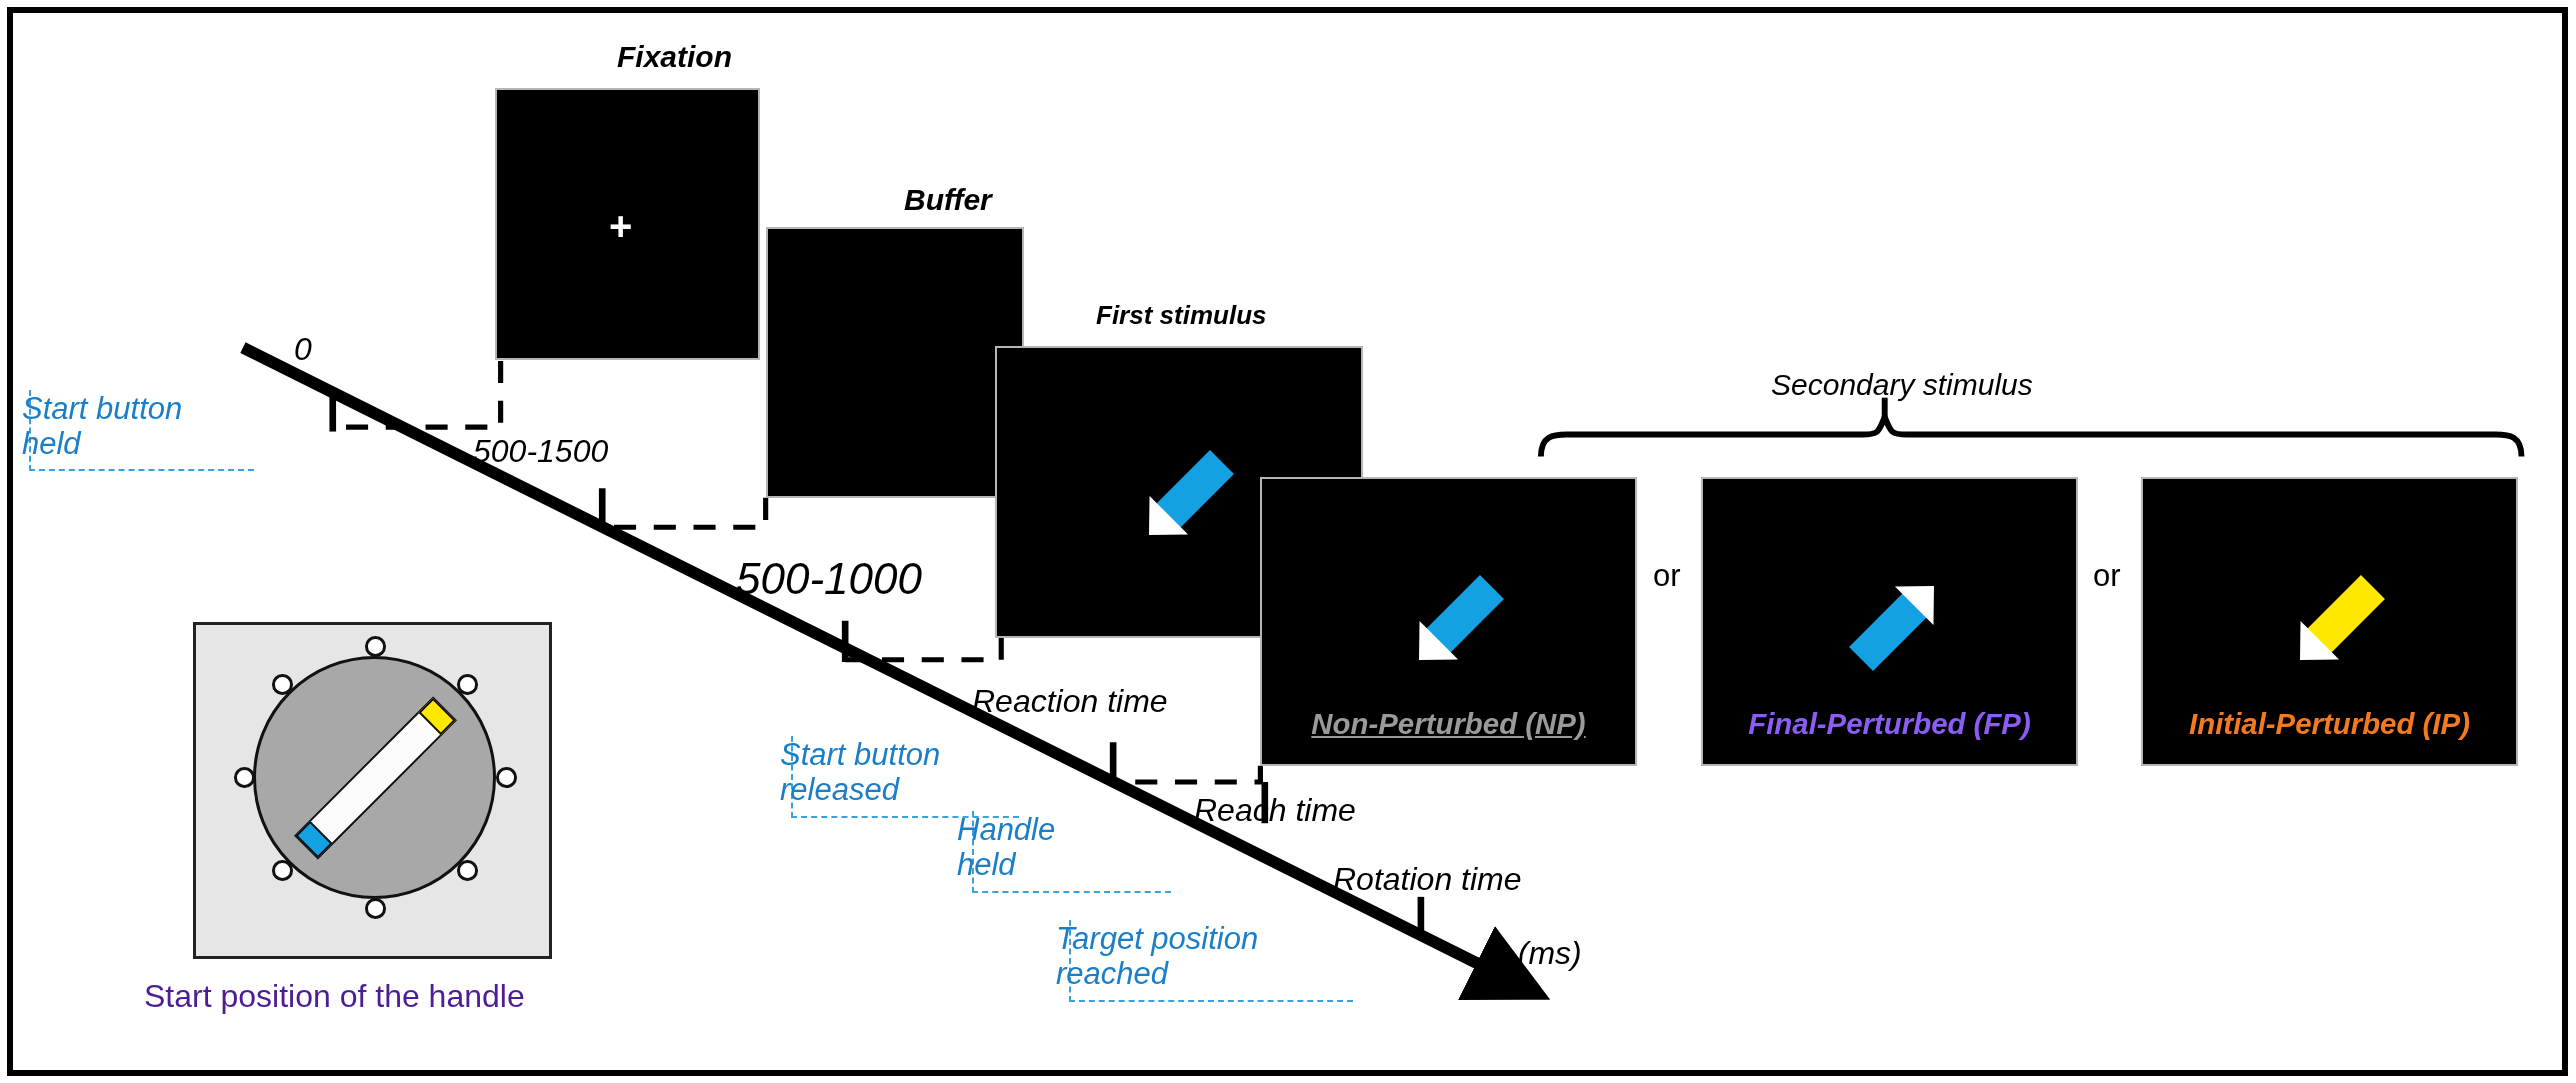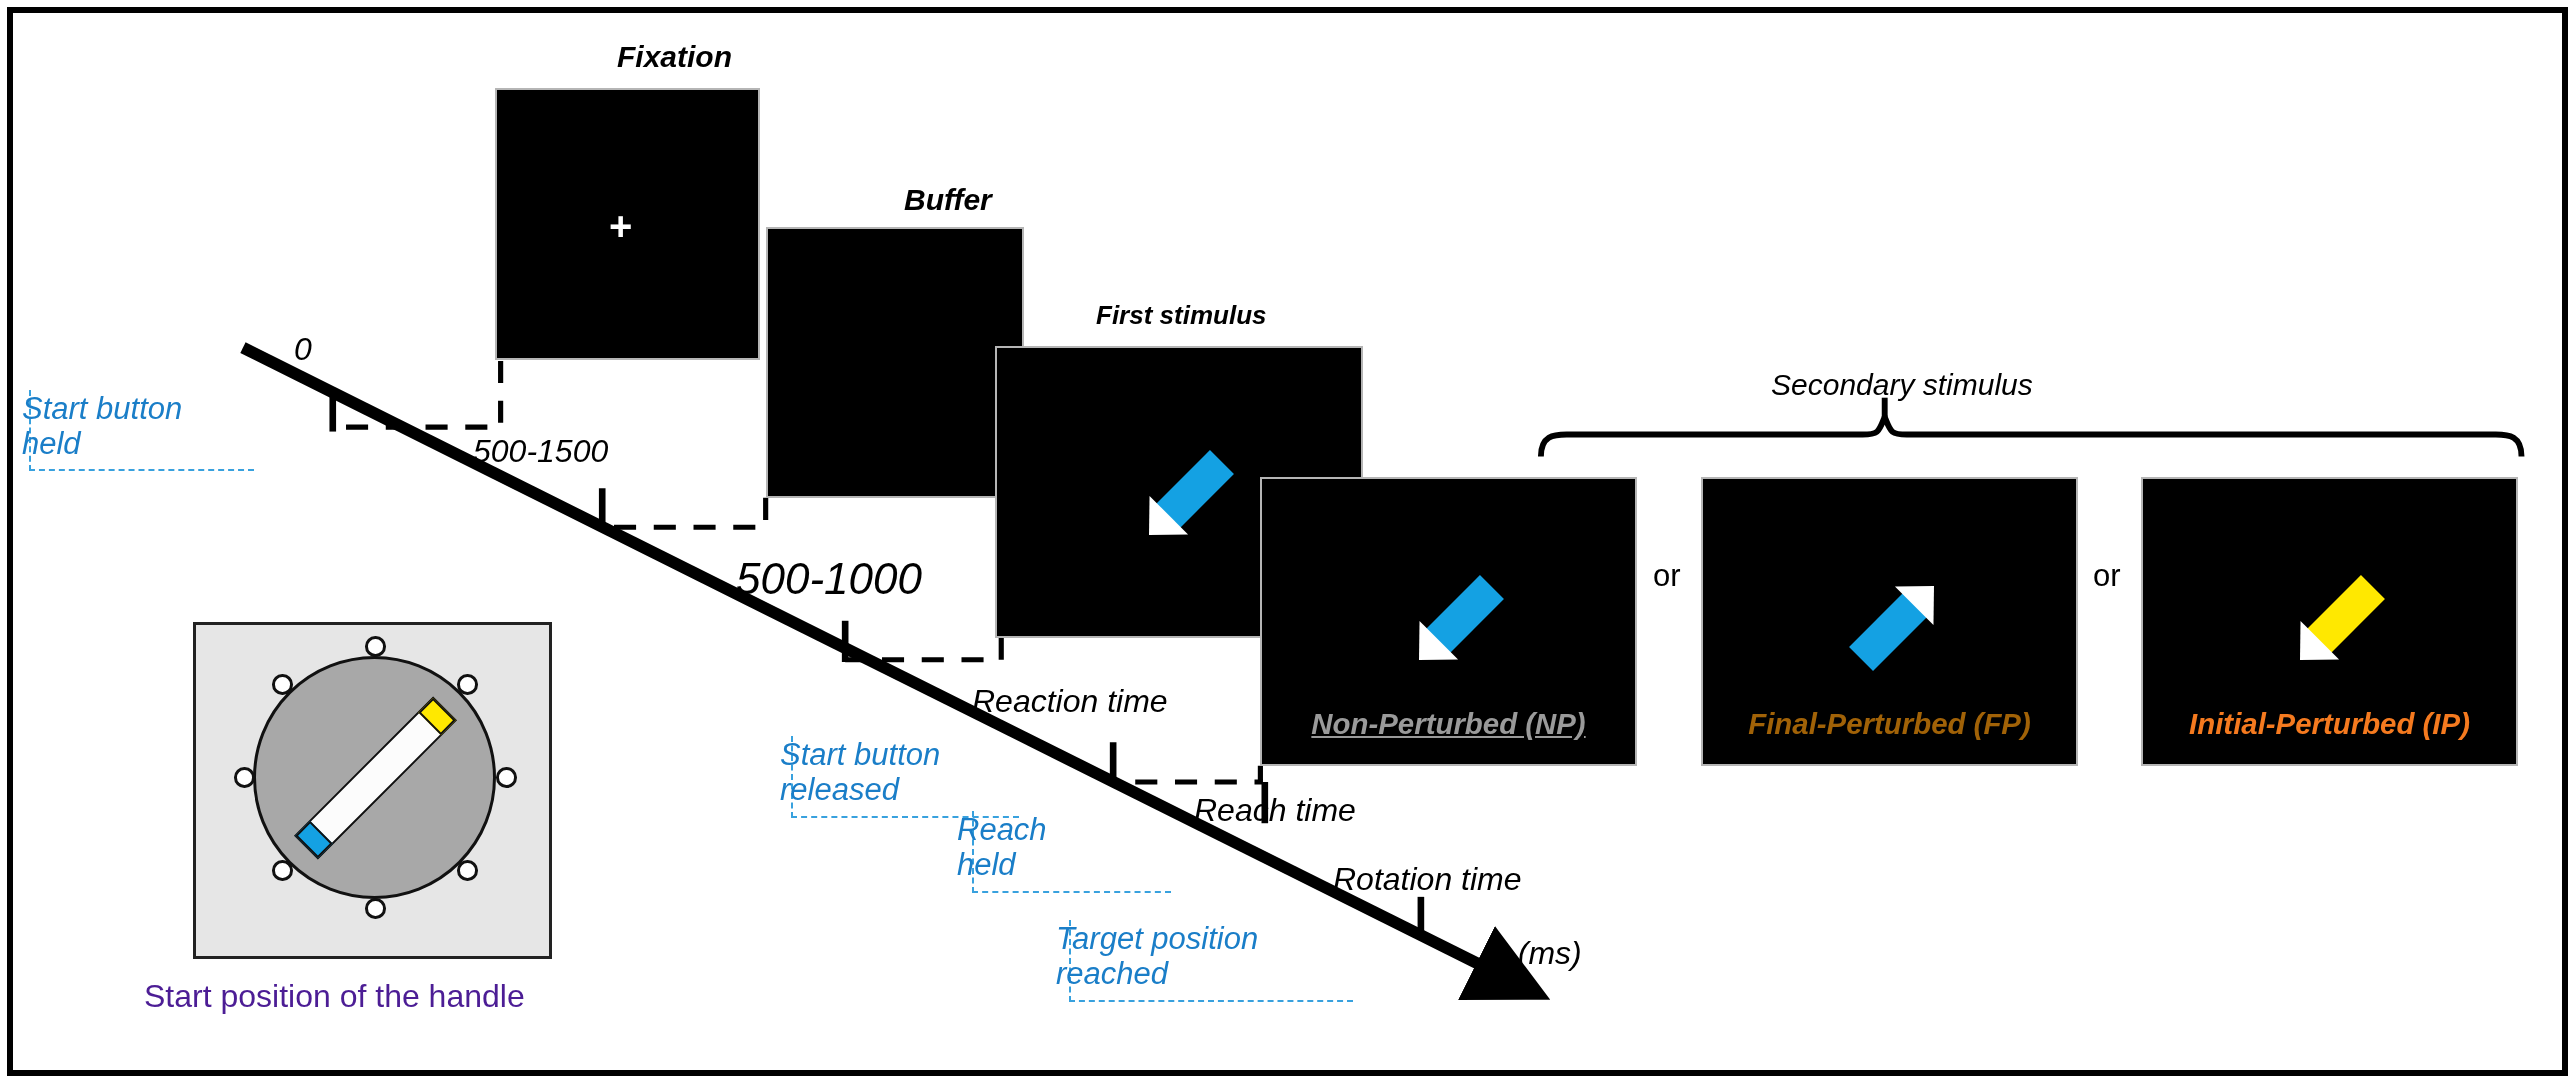"Final-Perturbed (FP)" div.cond { color: #a16207 -> #8b5cf6 }
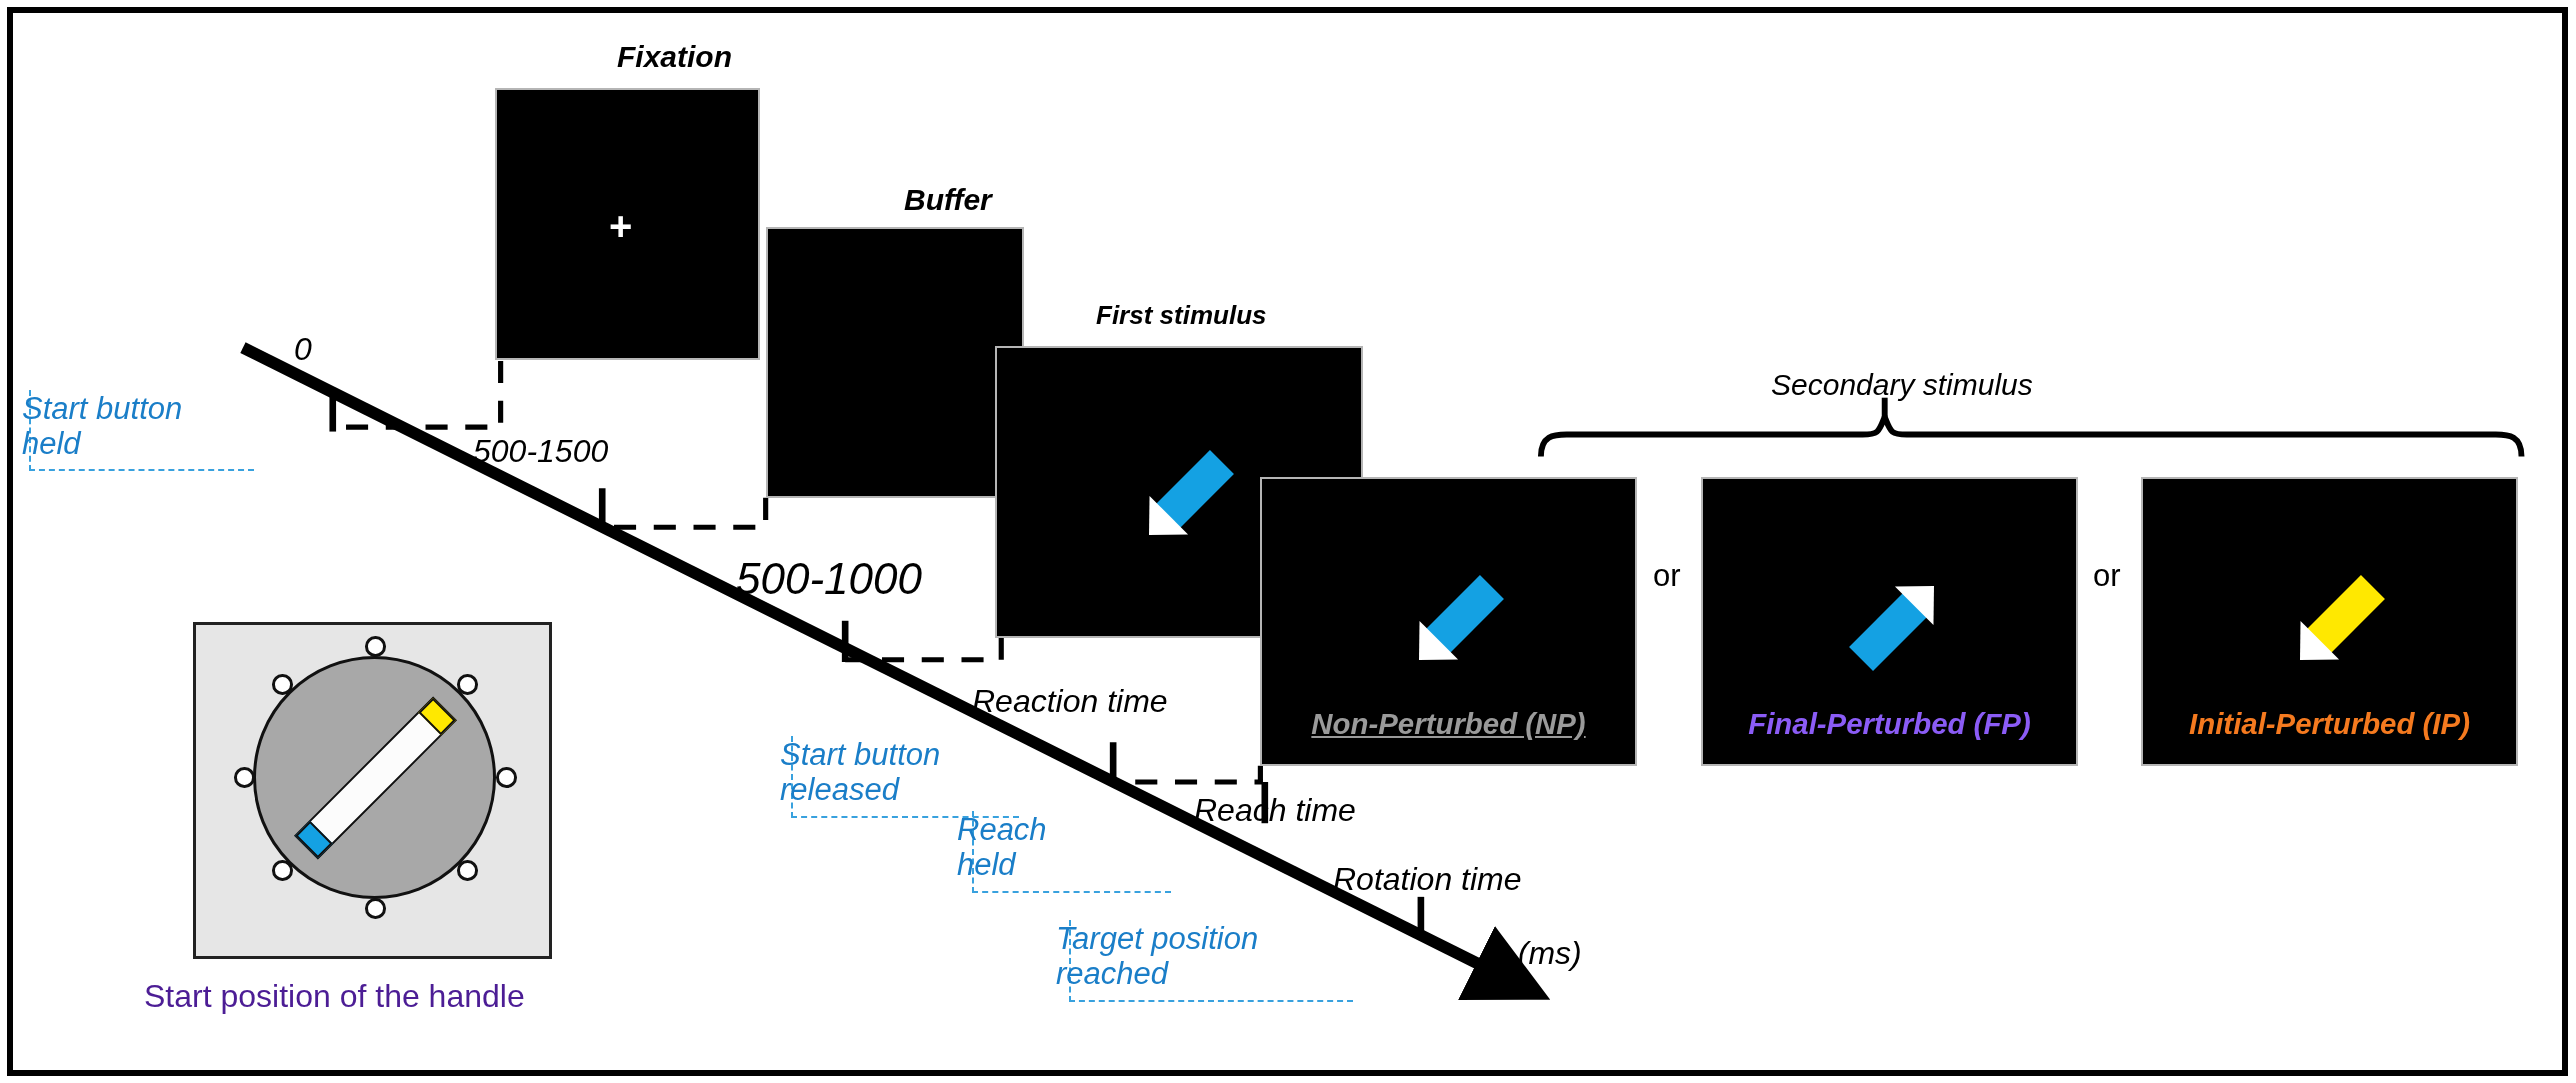"Reach" div { text: Reach -> Handle }
